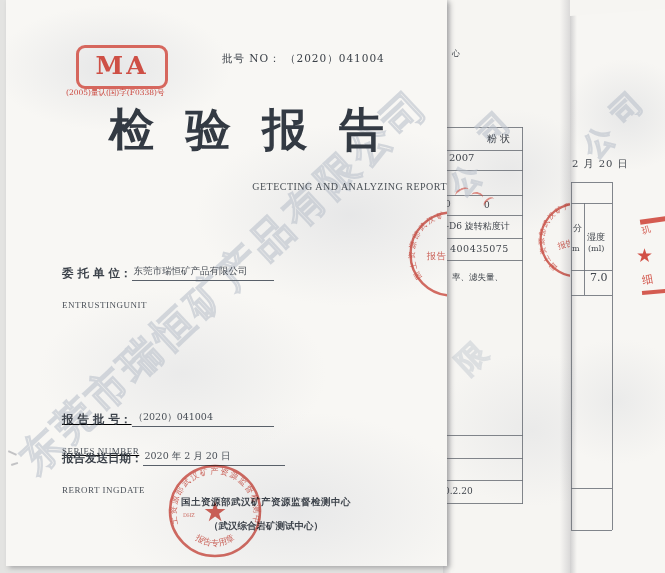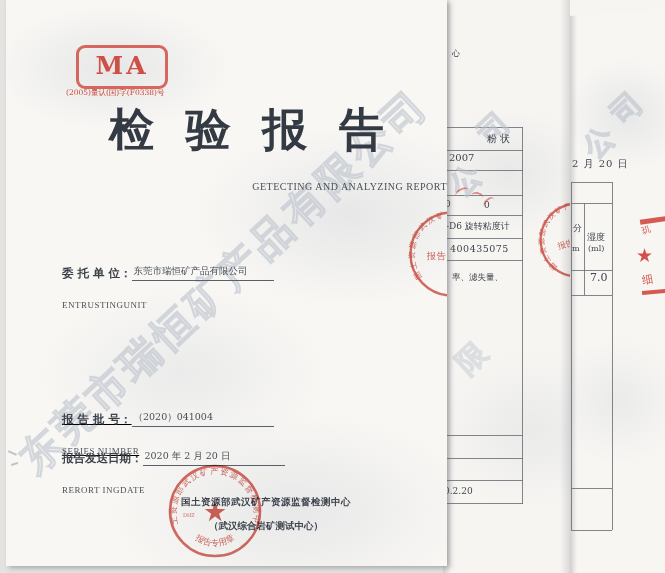"批号 NO： （2020）041004" div.abs { html: none -> <div> <span>批号 NO：</span> <span>（2020）041004</span> </div> }
